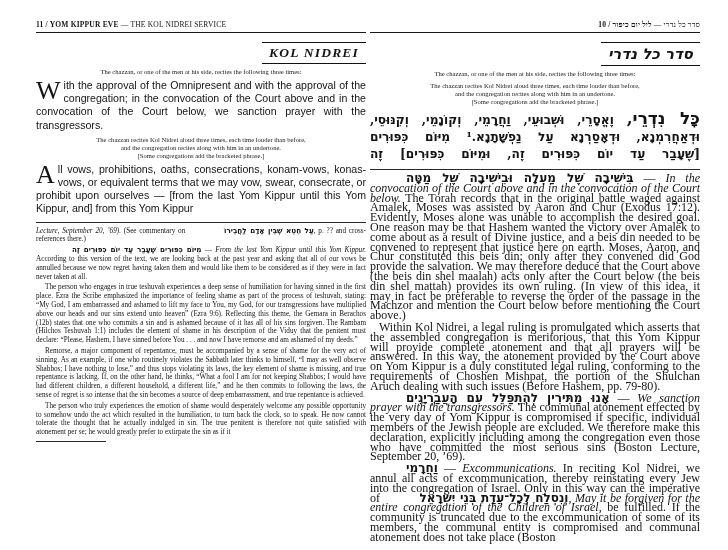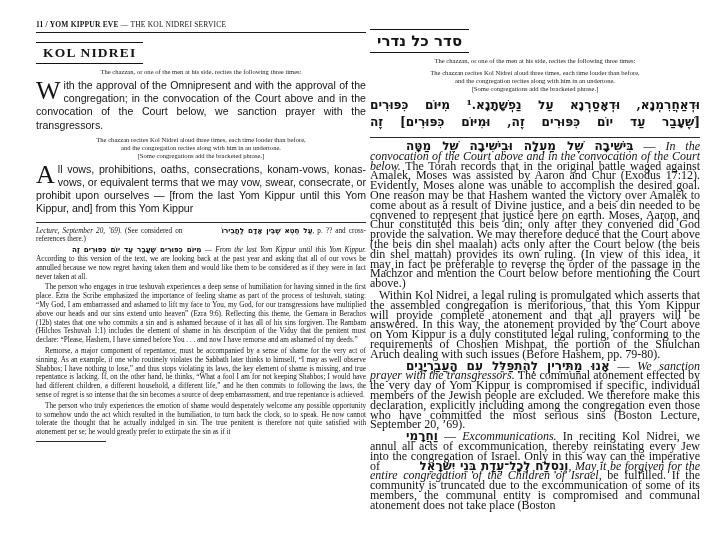"10 / ליל יום כיפור" div.pg-header { html: none -> <div> <span>10 / </span><span>ליל יום כיפור</span><span> — </span><span>סדר כל נדרי</span> </div> }
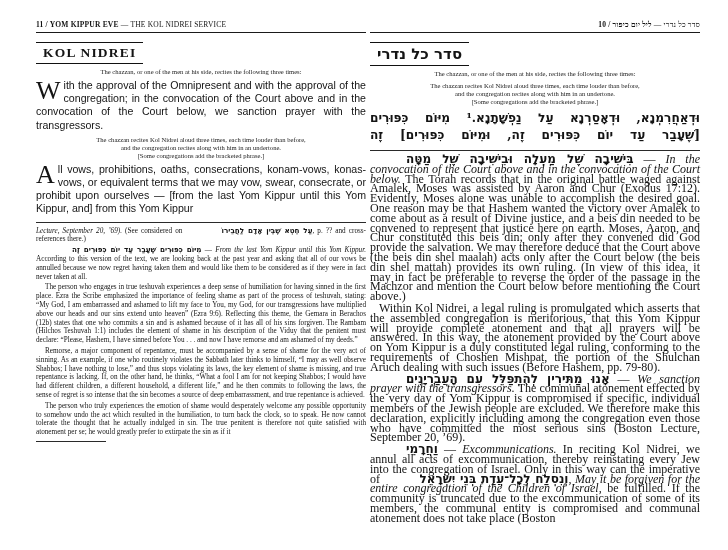"KOL NIDREI" .title-wrap { font-style: none -> italic; text-align: left -> right }
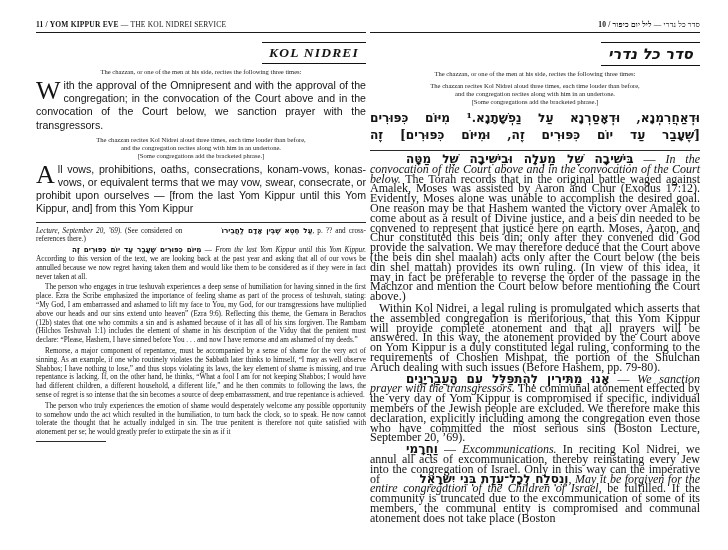"כָּל נִדְרֵי, וֶאֱסָרֵי, וּשְׁבוּעֵי," div.heb-line { html: none -> <div> <span>כָּל נִדְרֵי,</span><span> וֶאֱסָרֵי, וּשְׁבוּעֵי, וַחֲרָמֵי, וְקוֹנָמֵי, וְקִנּוּסֵי,</span> </div> }
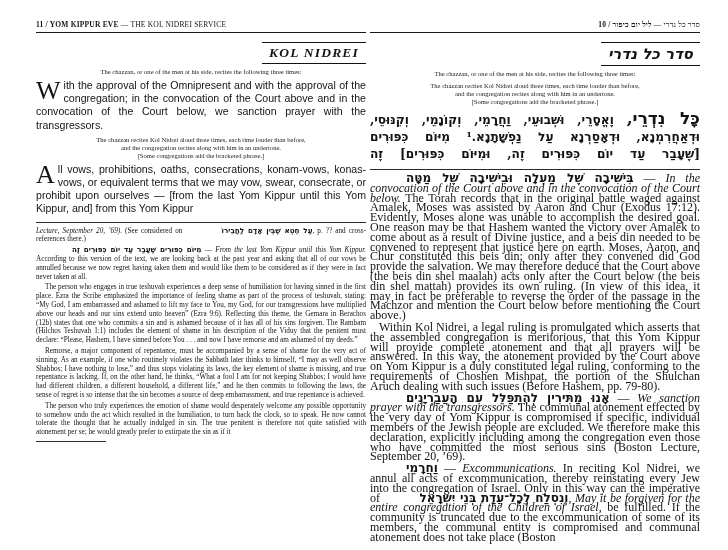"(See considered on" span { text: considered -> commentary }
